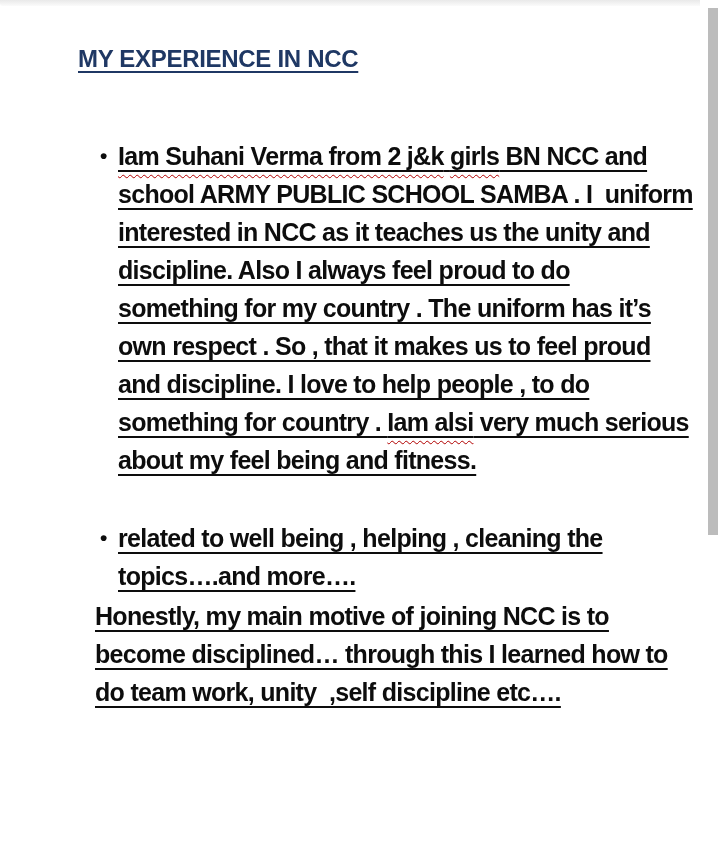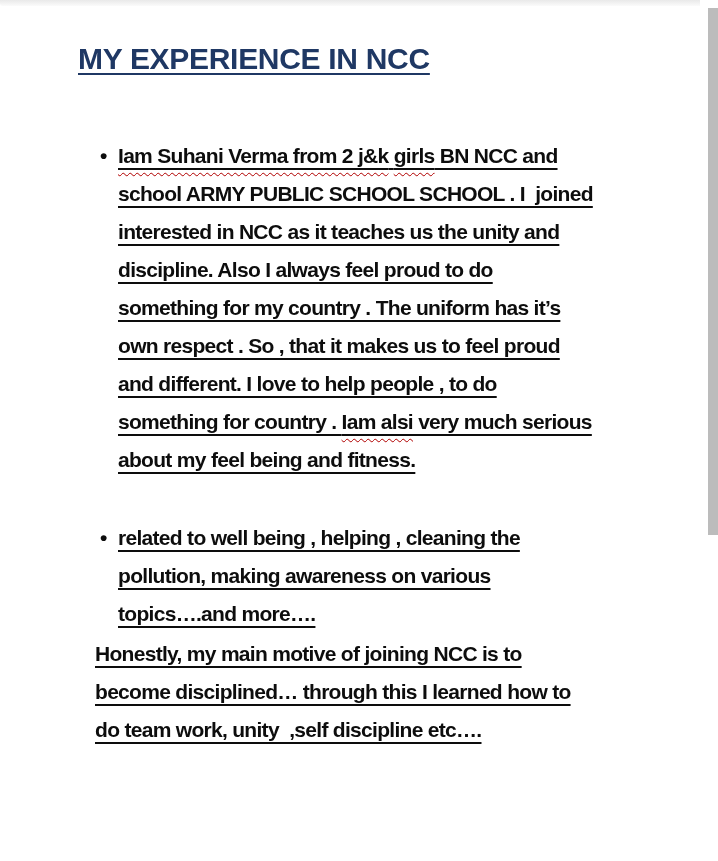"MY EXPERIENCE IN NCC" .doc-title { font-size: 30px -> 24px }
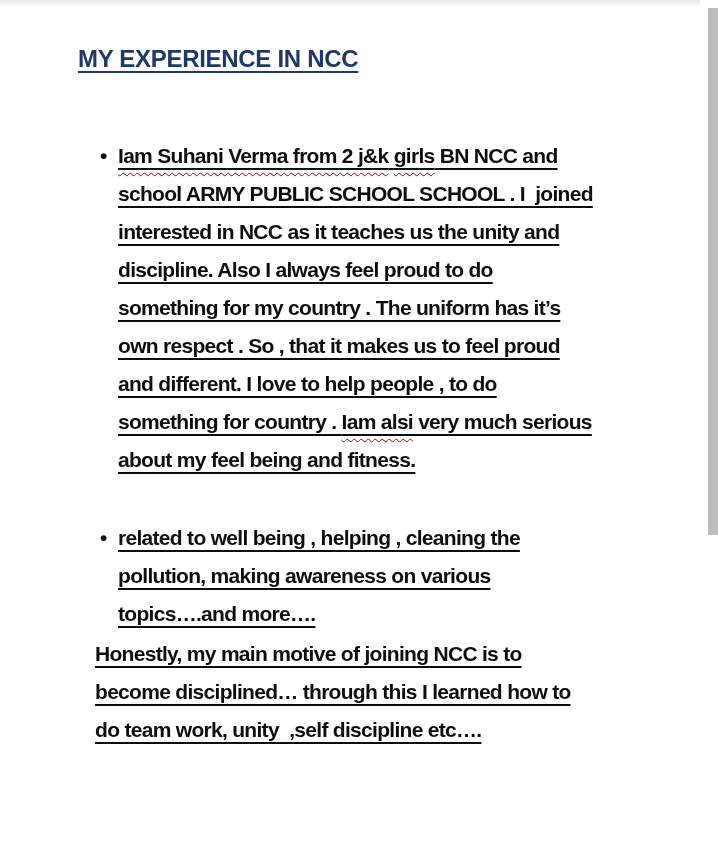"Iam Suhani Verma from 2" .text-line { font-size: 21px -> 25px }
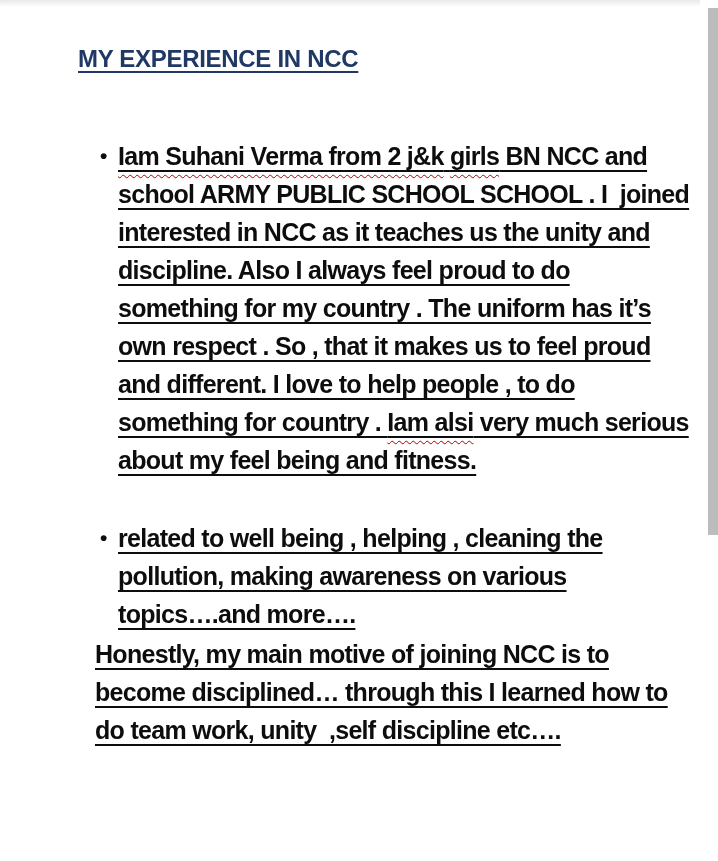"school ARMY PUBLIC SCHOOL SCHOOL" span { text: SCHOOL . I  joined -> SAMBA . I  uniform }
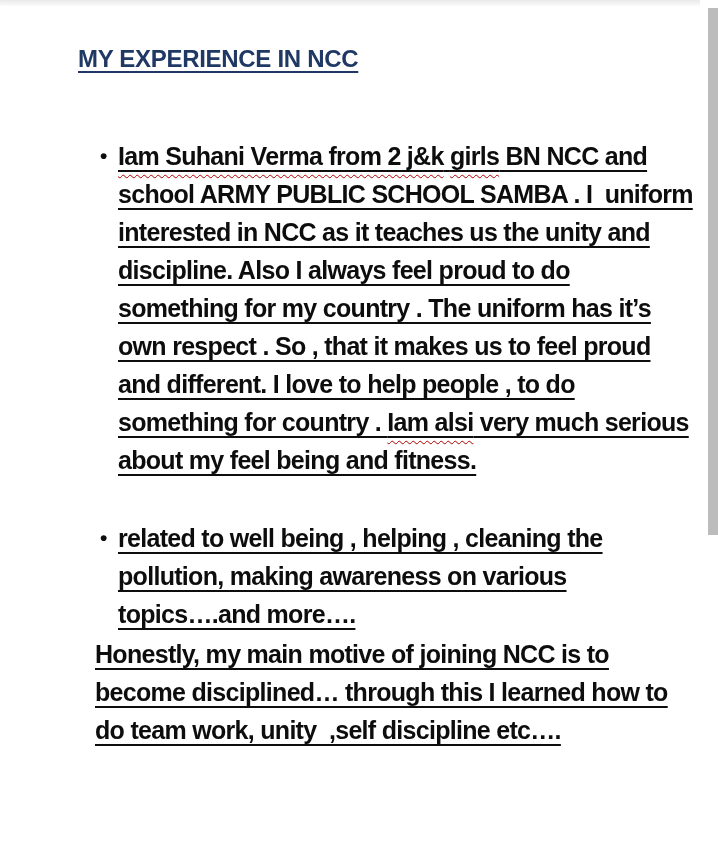"and different. I love to" span { text: different -> discipline }
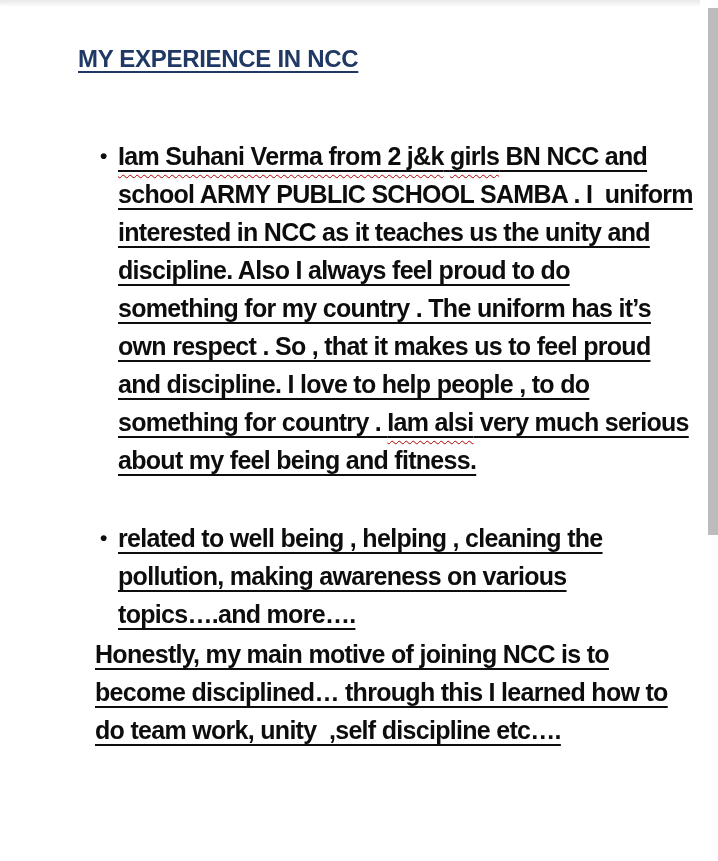"pollution, making awareness on various" div.text-line { html: <div><span>pollution, making awareness on various</span></div> -> none }
